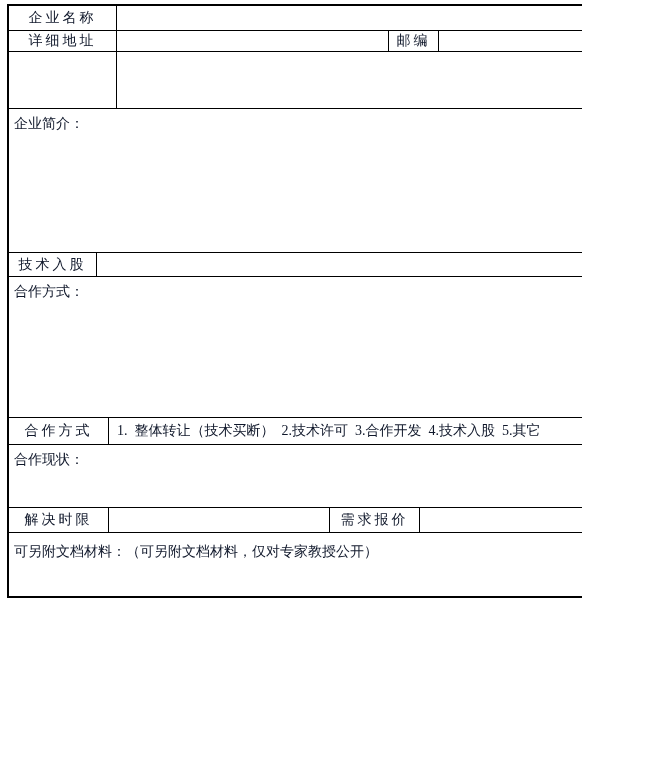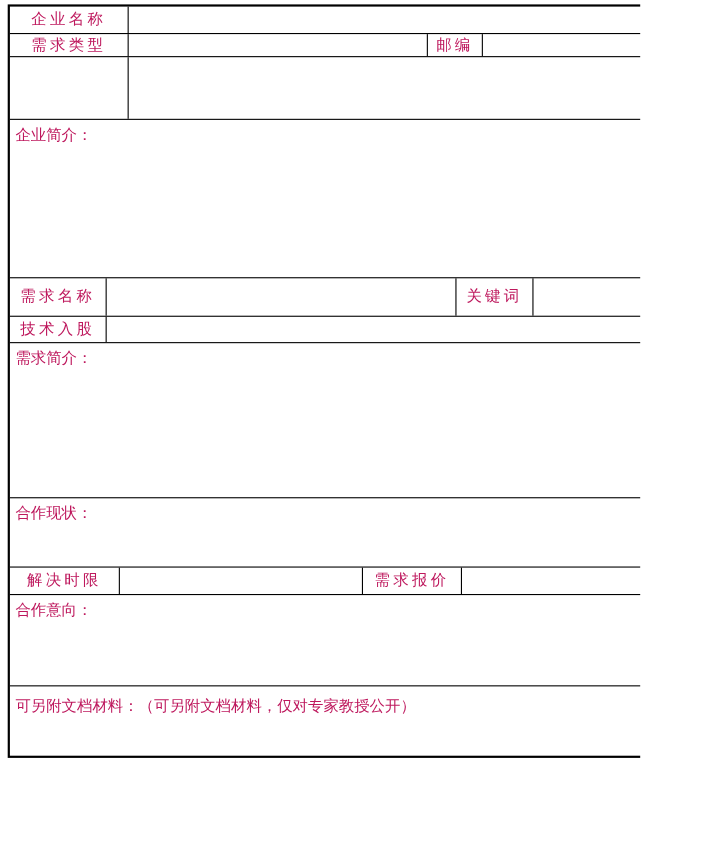"企业名称" .page { color: #be185d -> #0f172a }
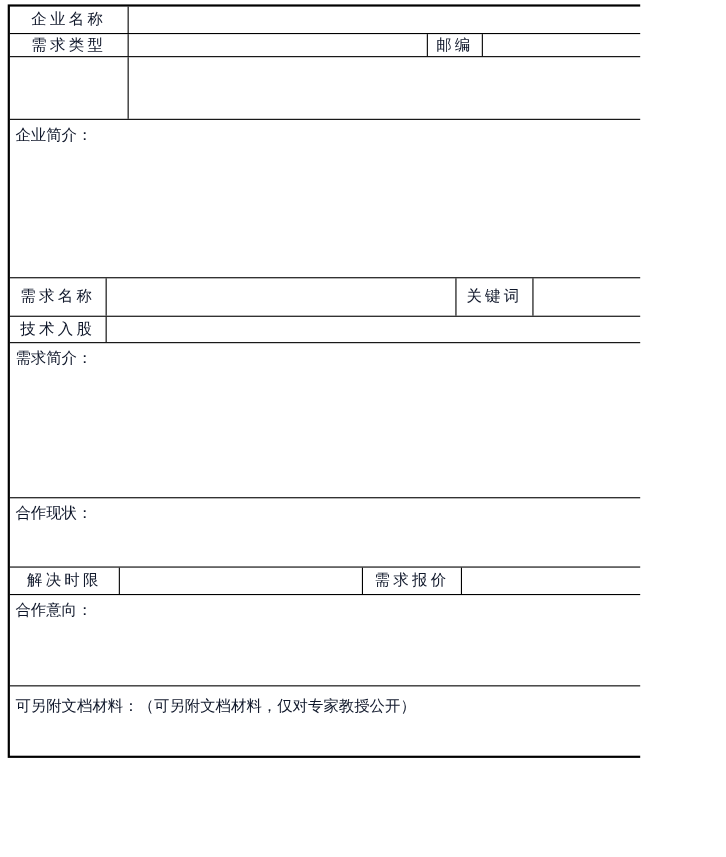"需求类型" div.cell { text: 需求类型 -> 详细地址 }
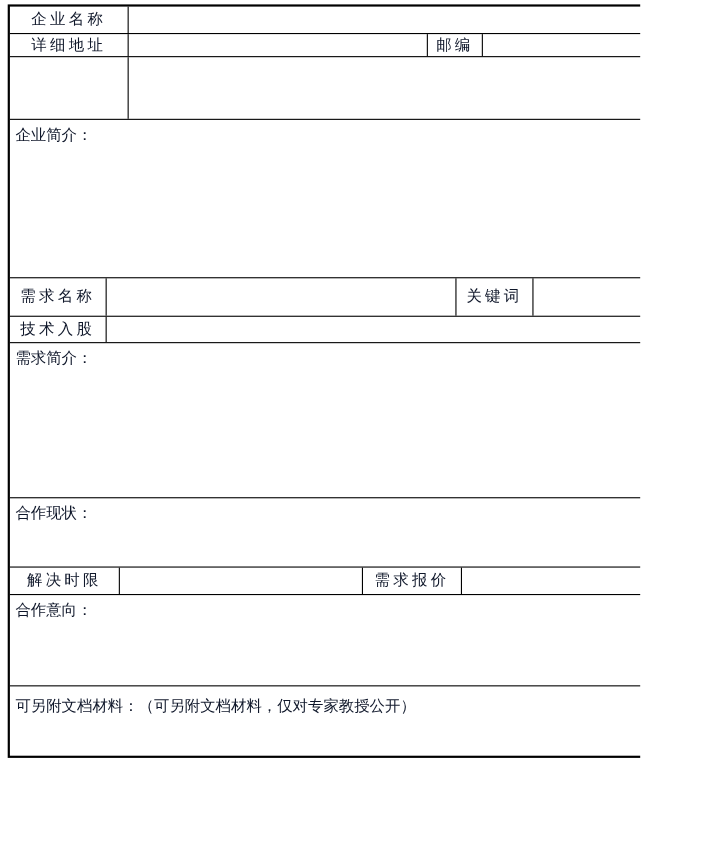"需求名称" div.row { html: <div> <div>需求名称</div> <div></div> <div>关键词</div> <div></div> </div> -> none }
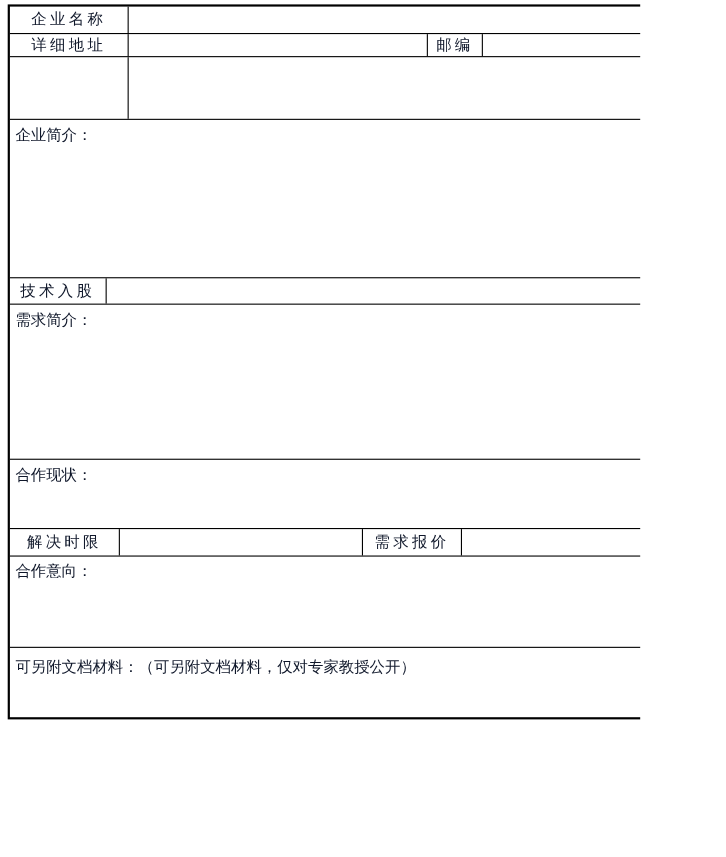"需求简介：" span { text: 需求简介 -> 合作方式 }
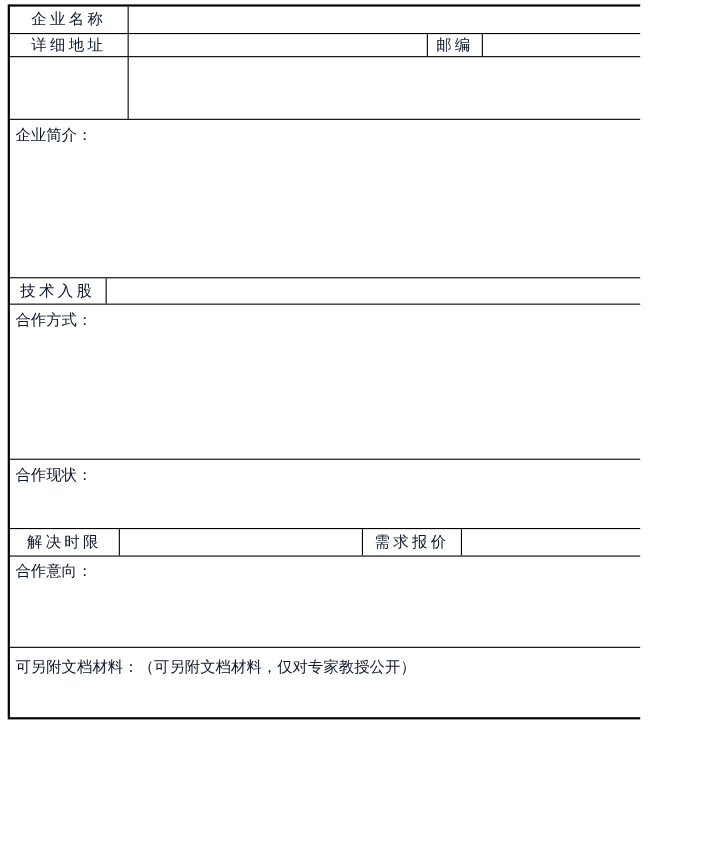"合作方式" div.row { html: none -> <div> <div>合作方式</div> <div>1. 整体转让（技术买断） 2.技术许可 3.合作开发 4.技术入股 5.其它</div> </div> }
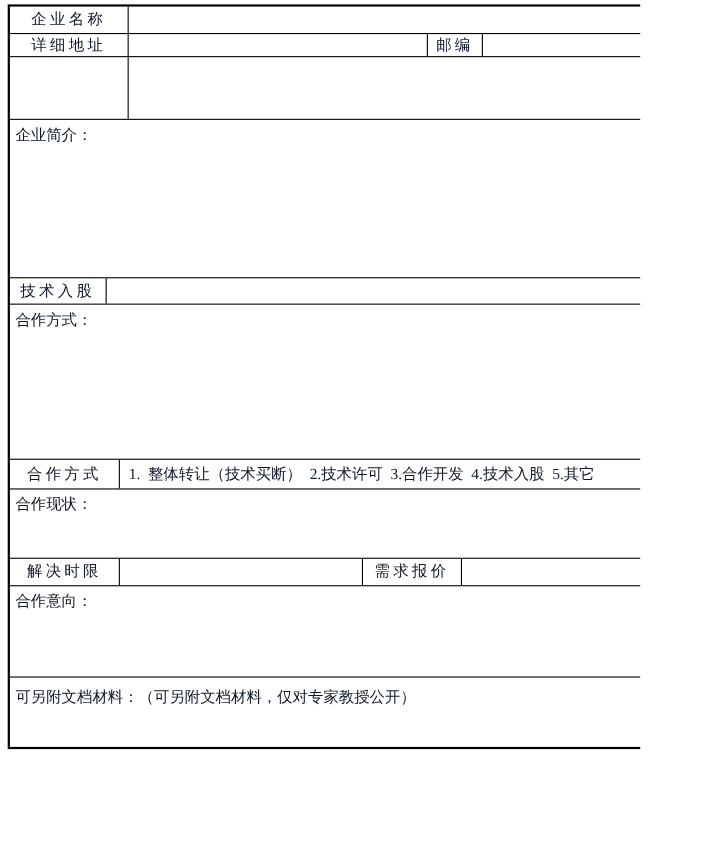"合作意向：" div.row { html: <div> <div><span>合作意向：</span><span></span></div> </div> -> none }
